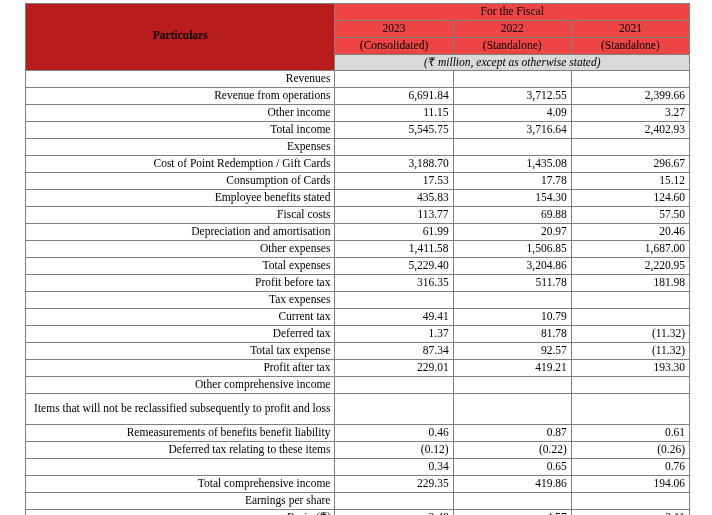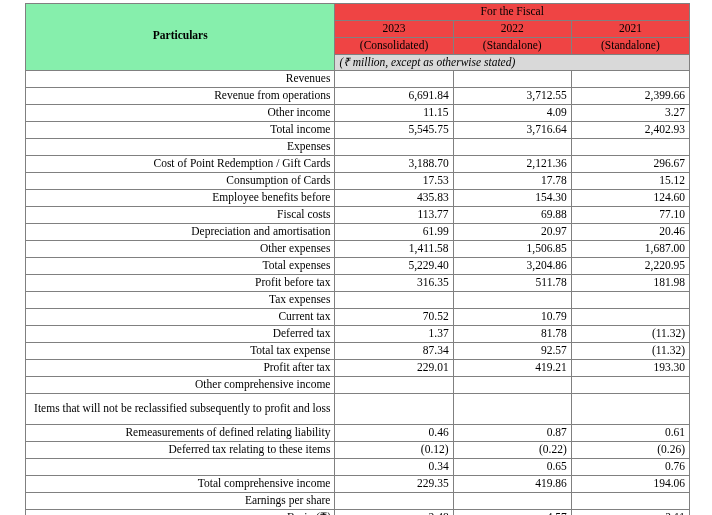"Particulars" .hdr-blank { background: #86efac -> #b91c1c }
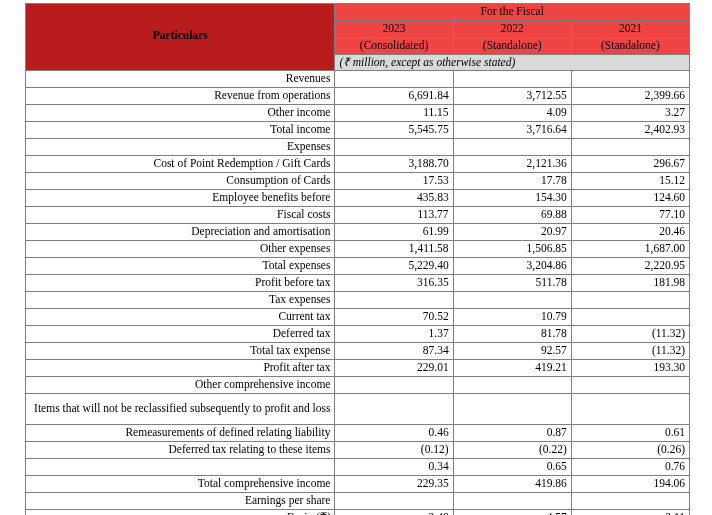"(₹ million, except as otherwise" .units { font-family: Liberation Serif, serif -> none; text-align: none -> center }
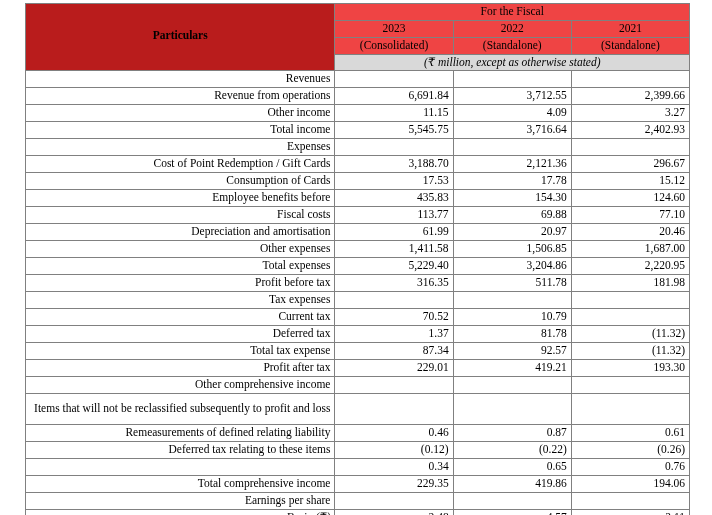"2,121.36" td.num { text: 2,121.36 -> 1,435.08 }
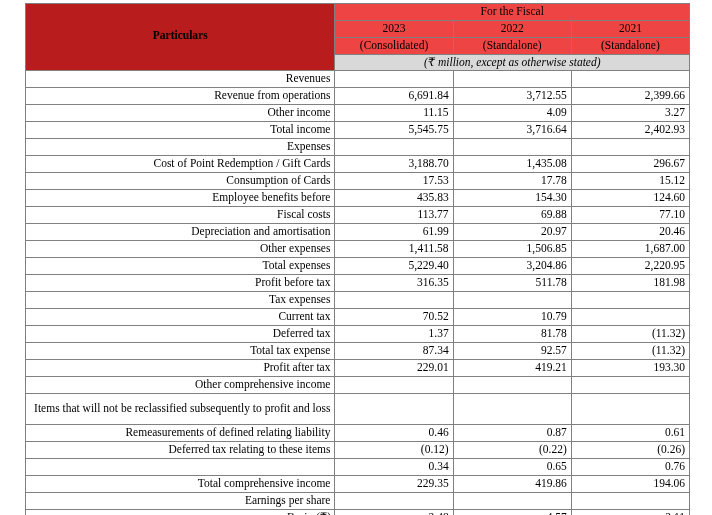"Employee benefits before" td.label { text: before -> stated }
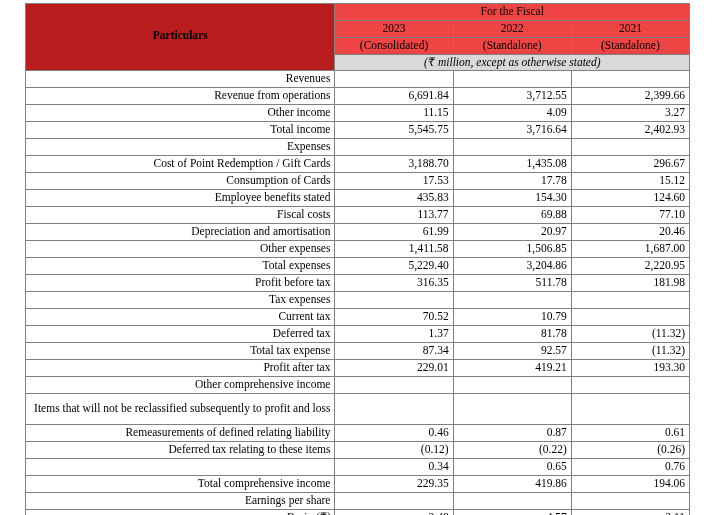"77.10" td.num { text: 77.10 -> 57.50 }
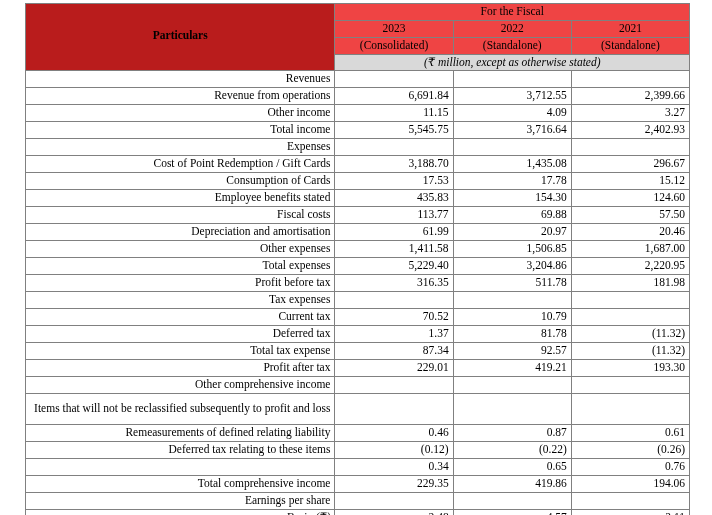"70.52" td.num { text: 70.52 -> 49.41 }
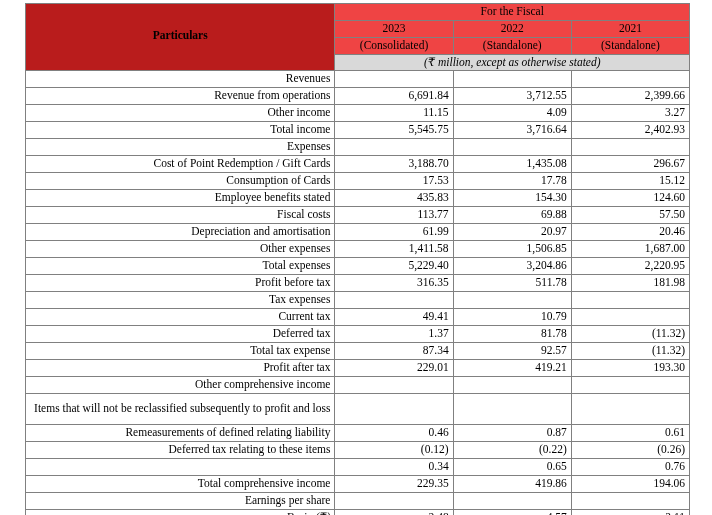"Remeasurements of defined relating" td.label { text: defined relating -> benefits benefit }
